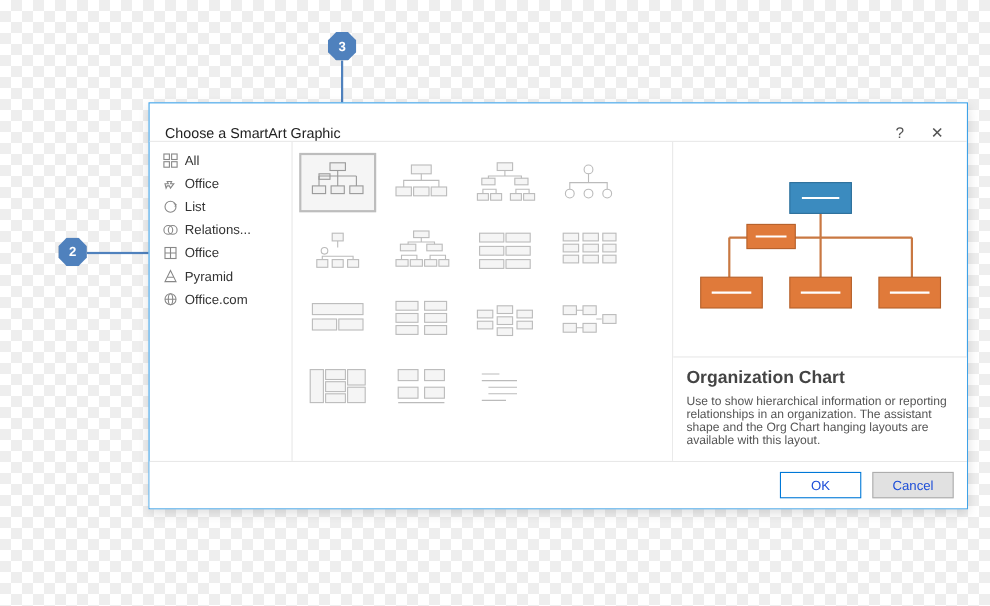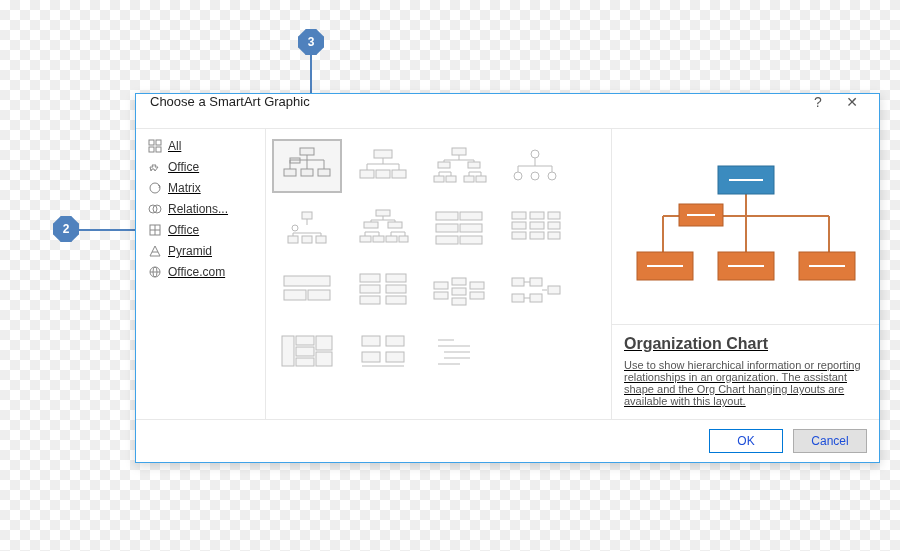"Choose a SmartArt Graphic" .titlebar { align-items: flex-start -> flex-end }
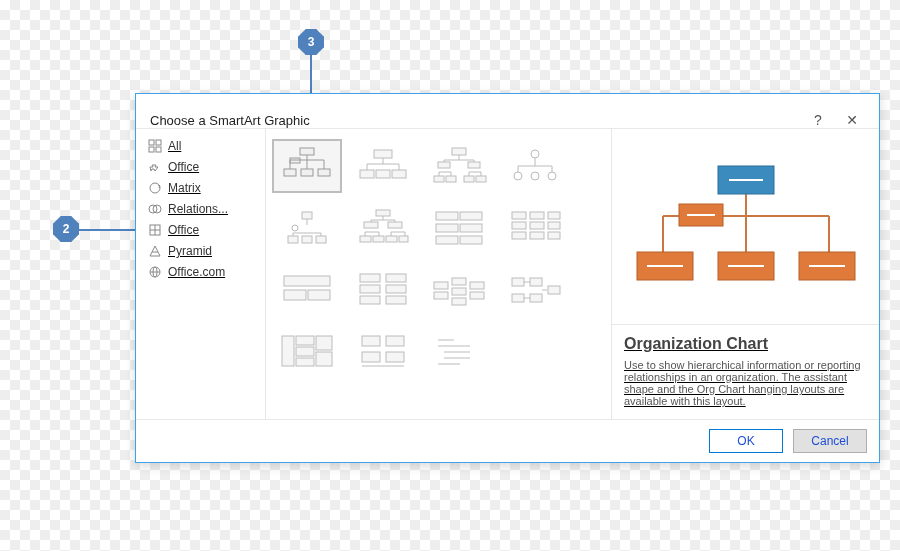"All" .body { text-decoration: underline -> none }
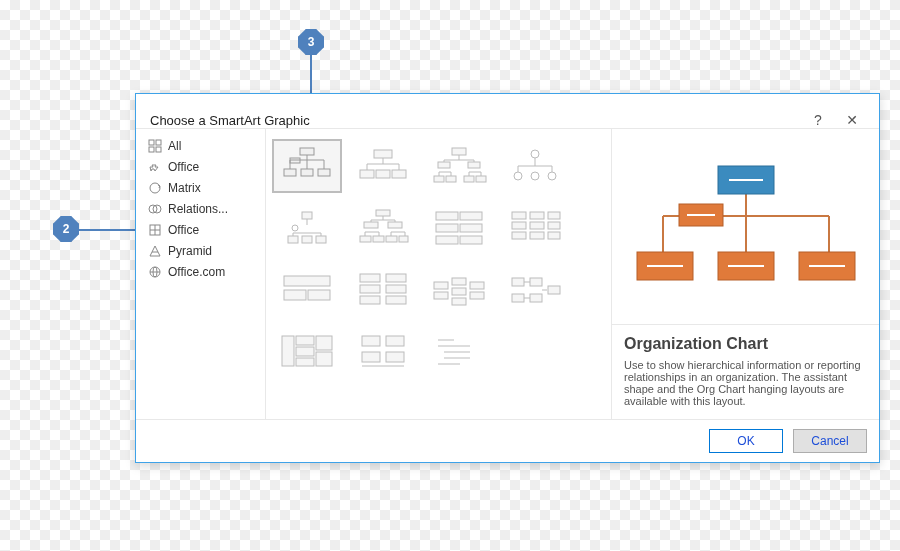"Matrix" span { text: Matrix -> List }
